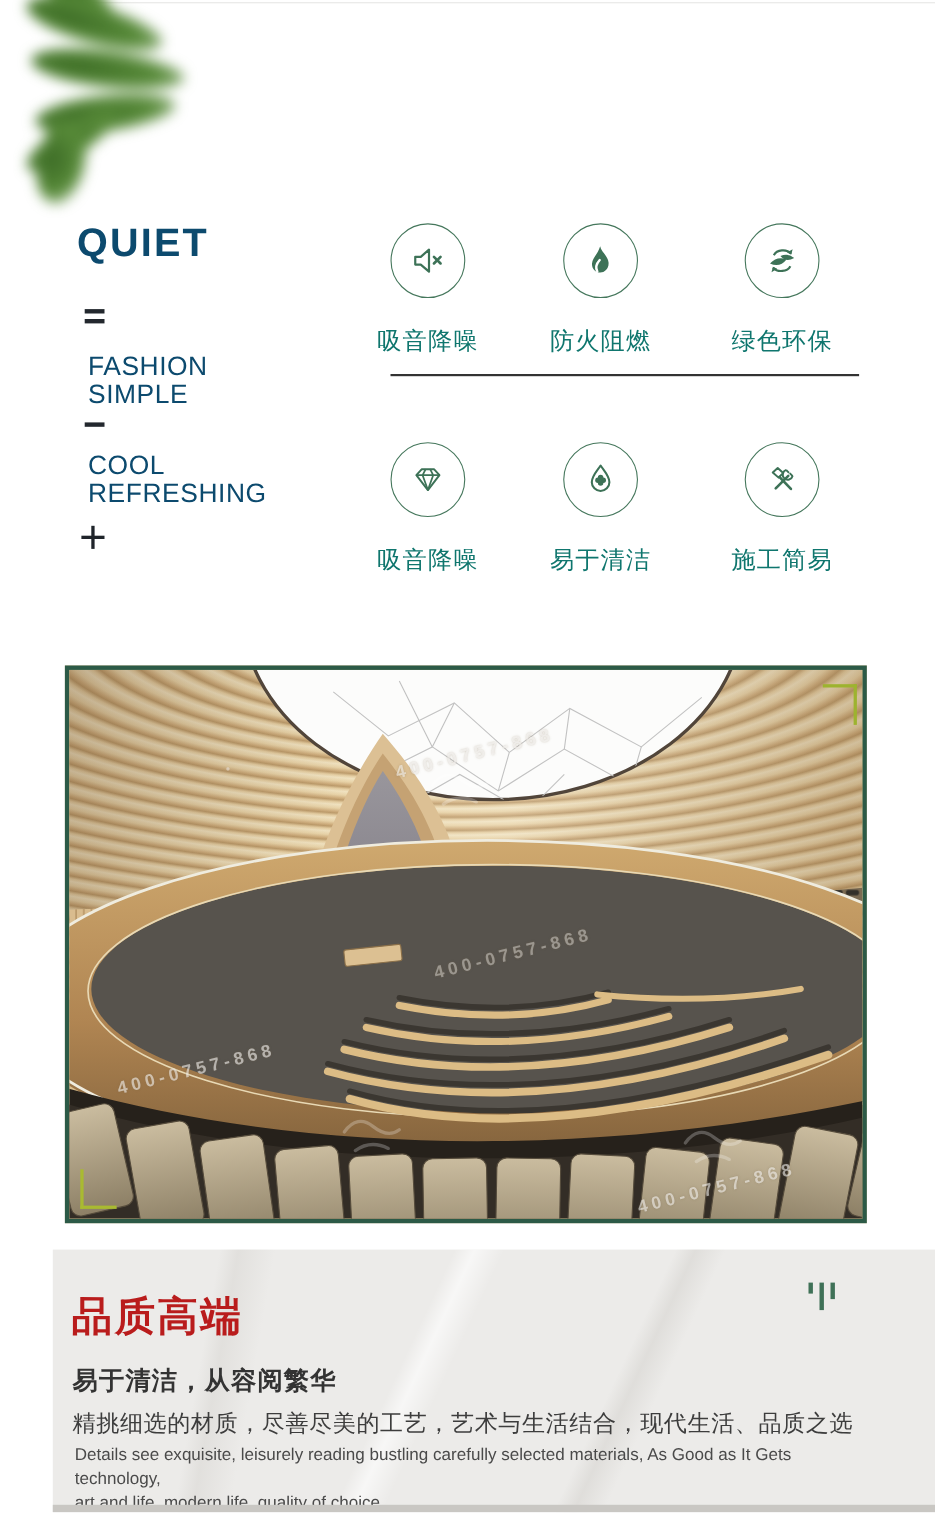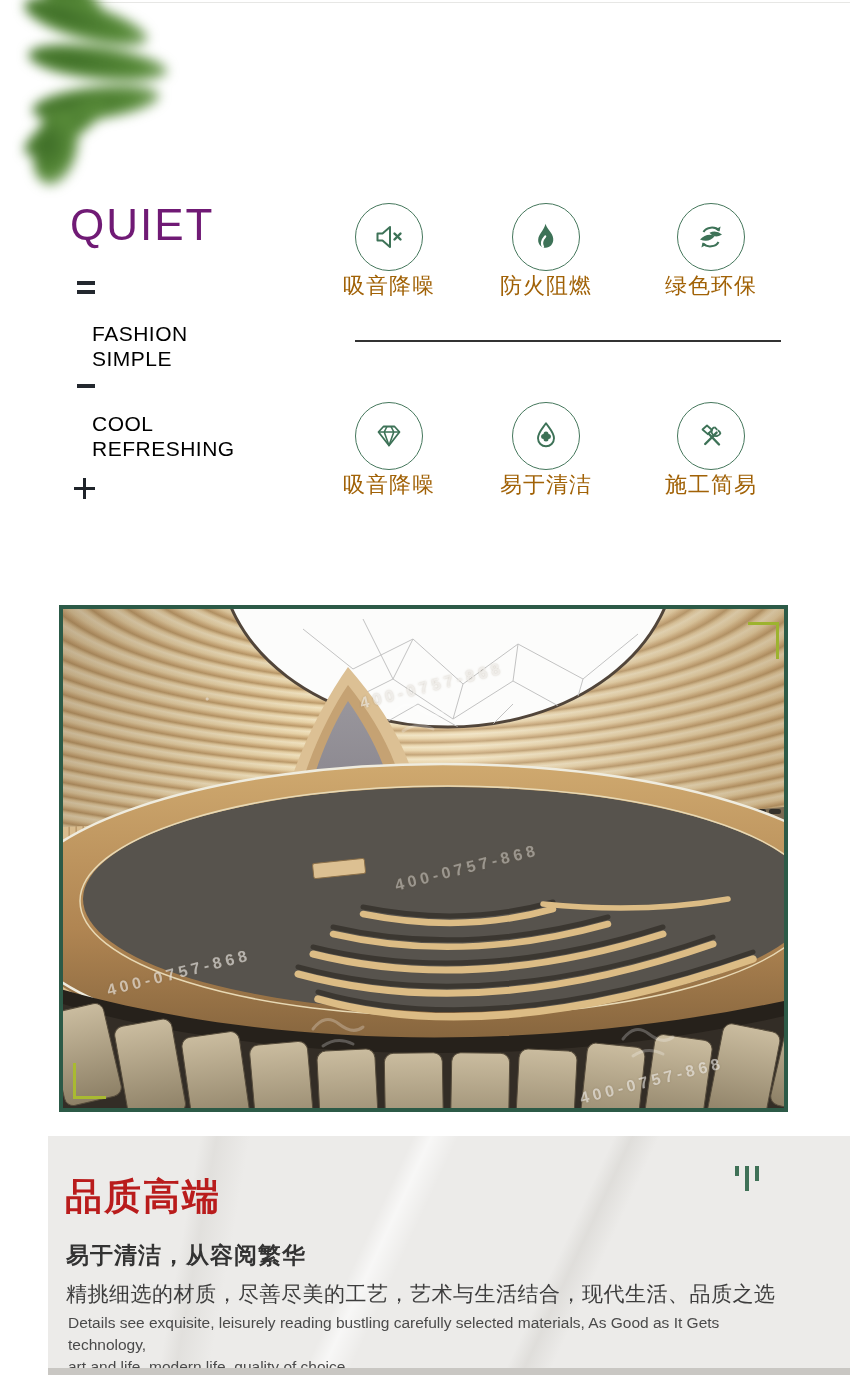"QUIET" .hero-title { color: #701a75 -> #0c4a6e; font-size: 44px -> 36px; font-weight: 400 -> 700 }
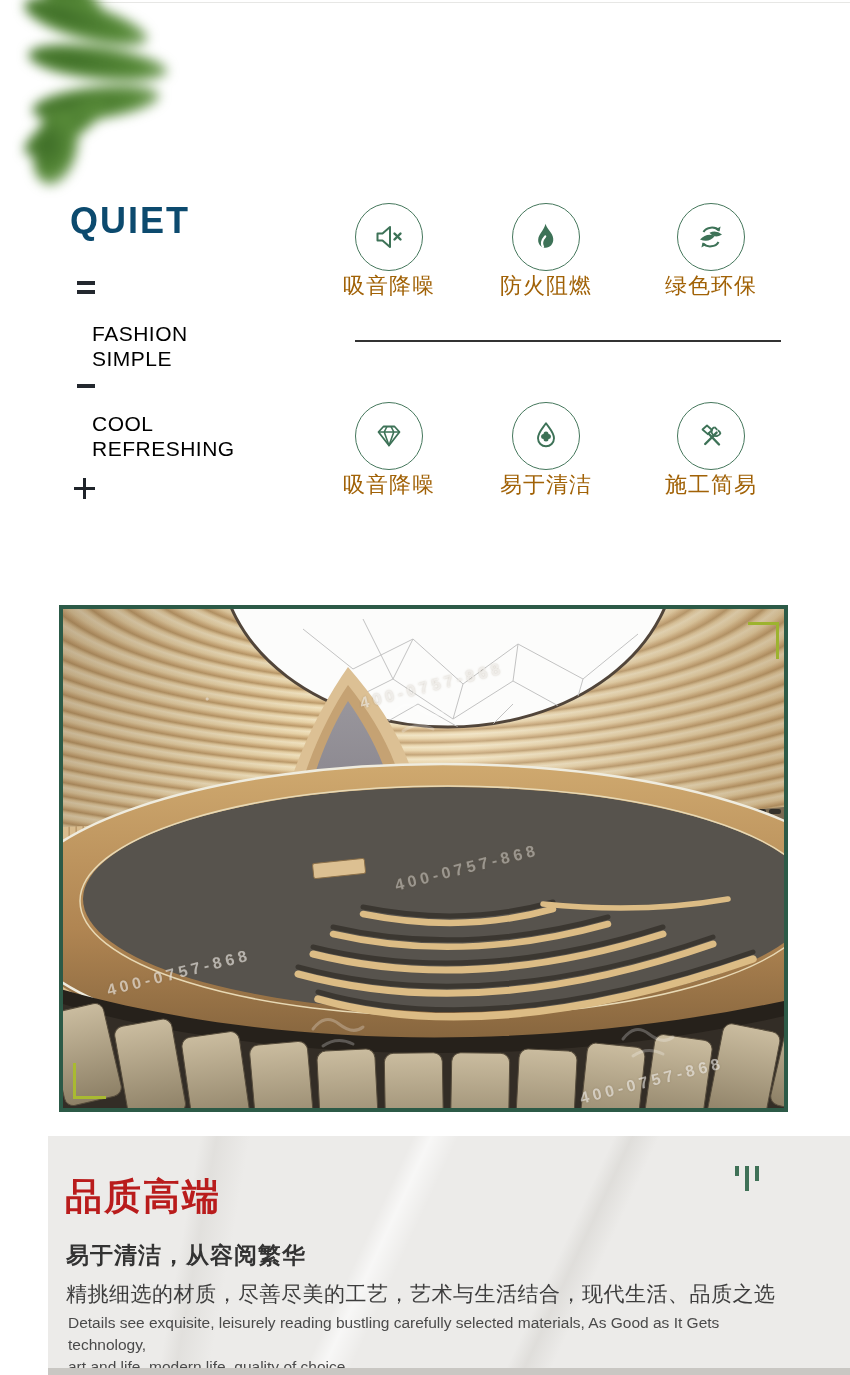"吸音降噪" .feature .flabel { color: #a16207 -> #0f766e; margin-top: none -> 24px }
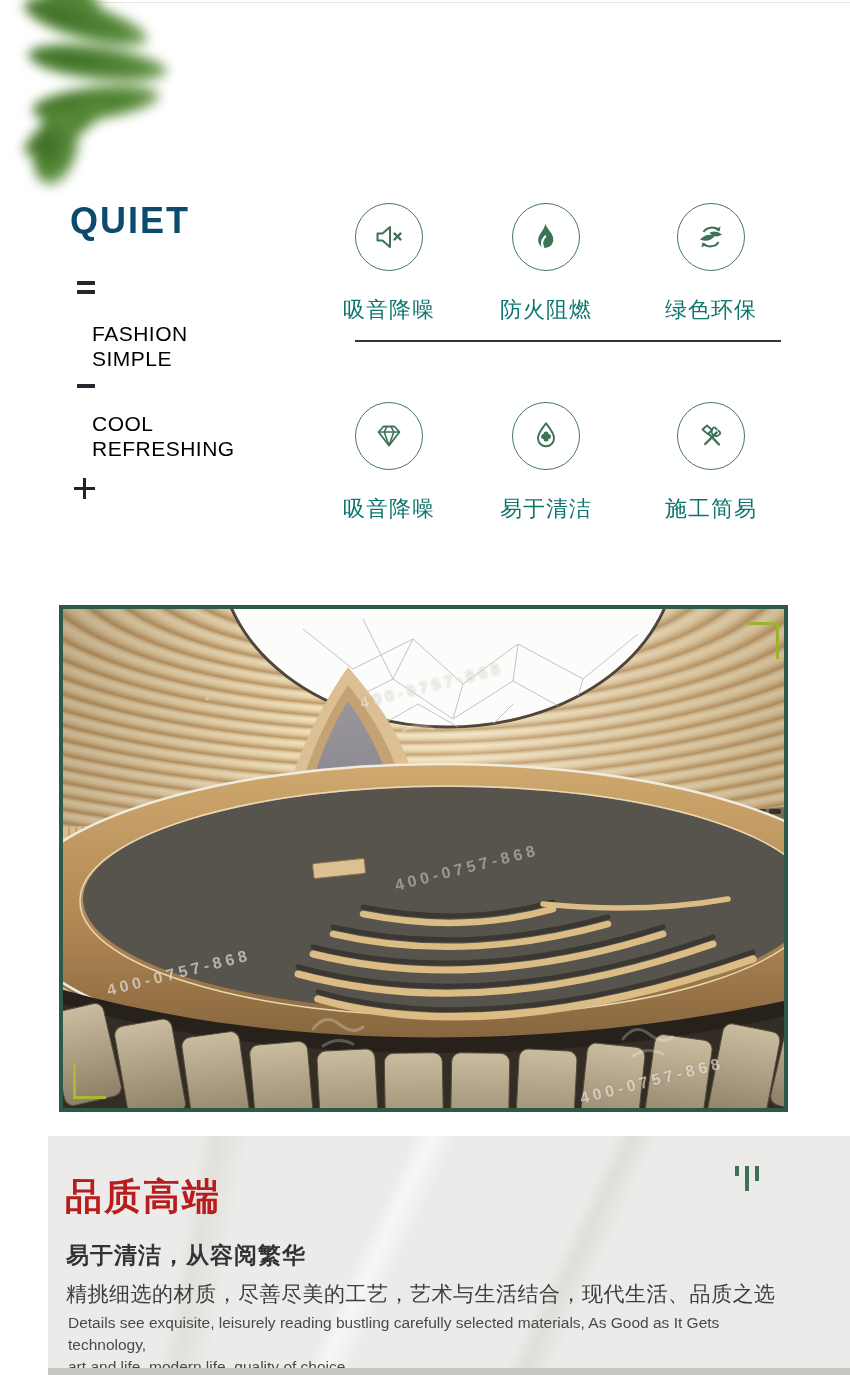"FASHION" .muted-lines { color: #000000 -> #0c4a6e; font-size: 21px -> 24px; left: 92px -> 80px }
